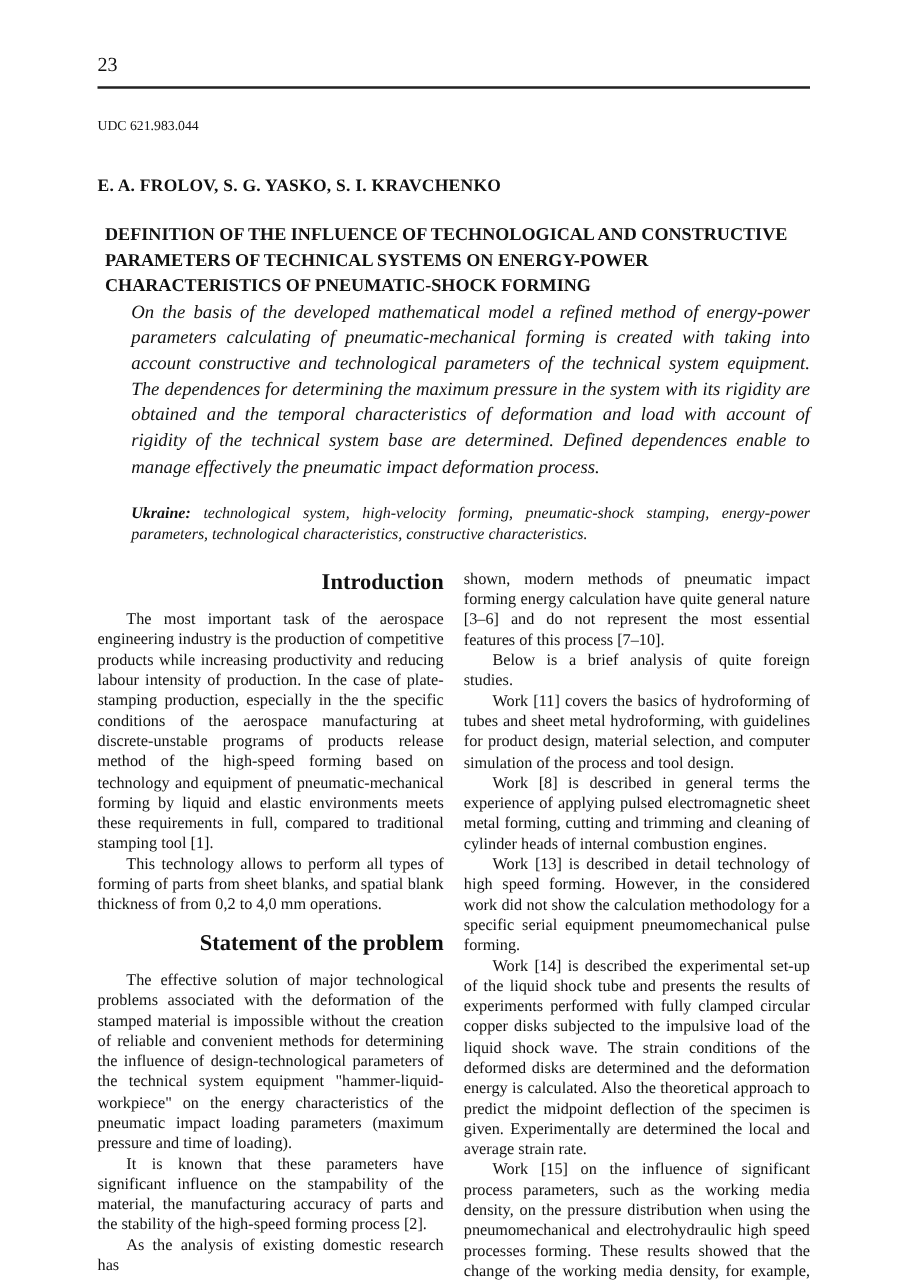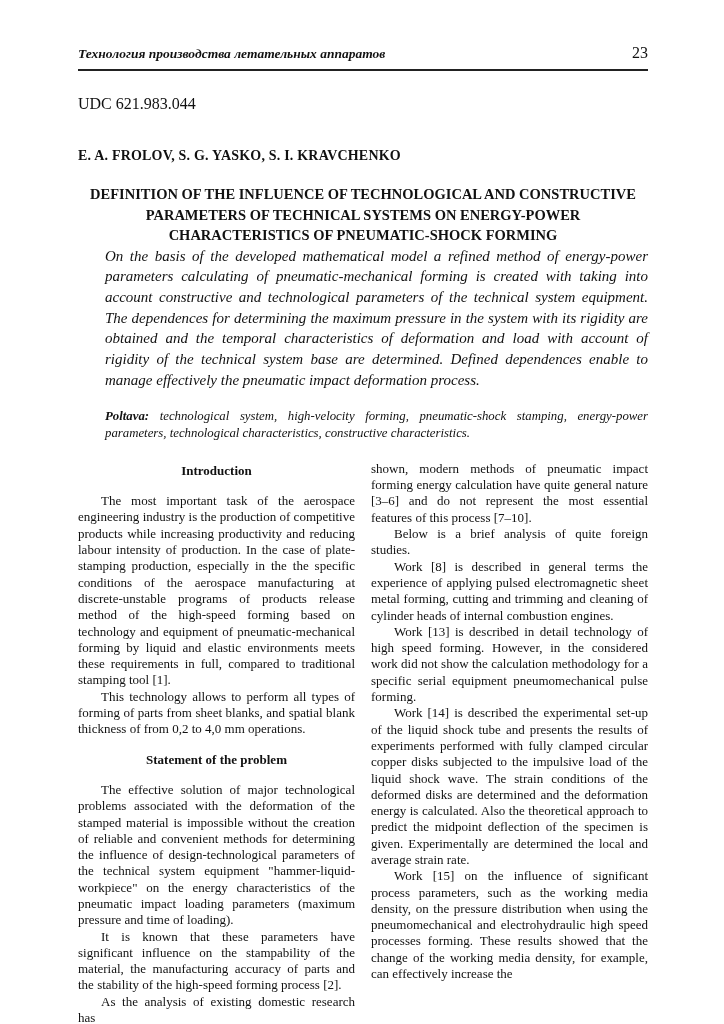"Технология производства летательных" span.journal-title { html: <span>Технология производства летательных аппаратов</span> -> none }
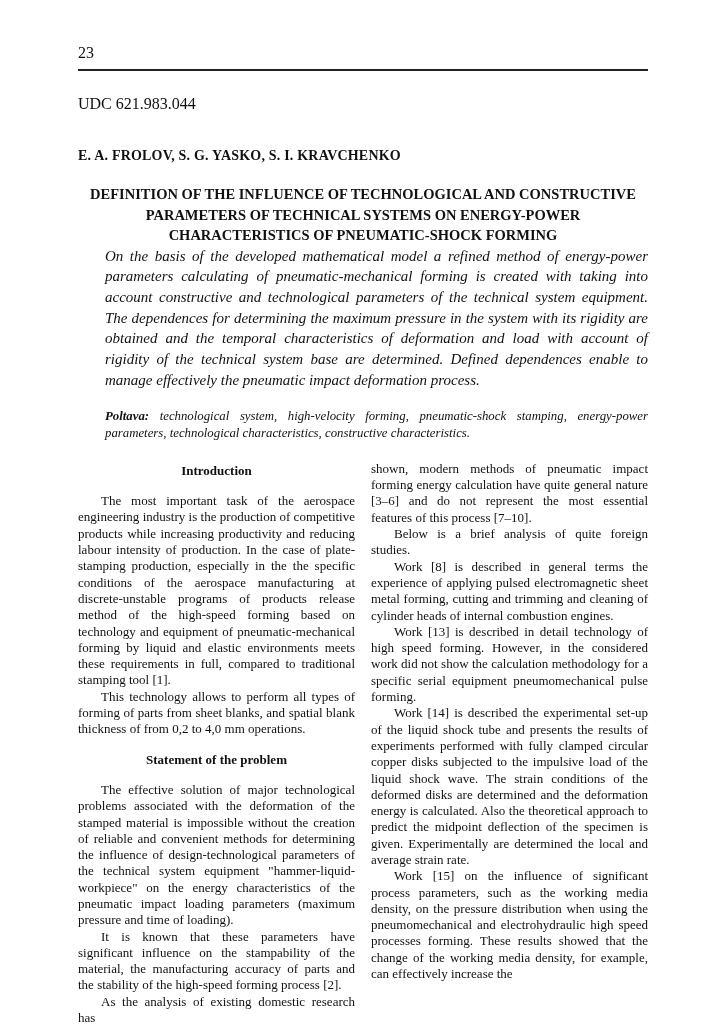"UDC 621.983.044" .udc { font-size: 16px -> 11px }
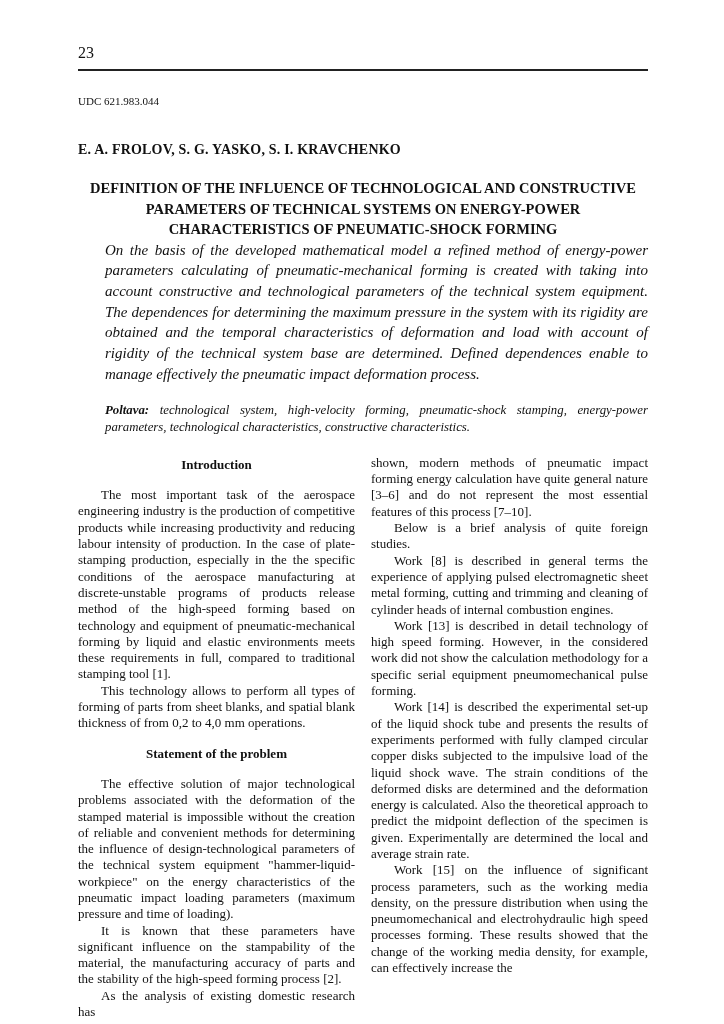"DEFINITION OF THE INFLUENCE OF" .title { text-align: center -> none }
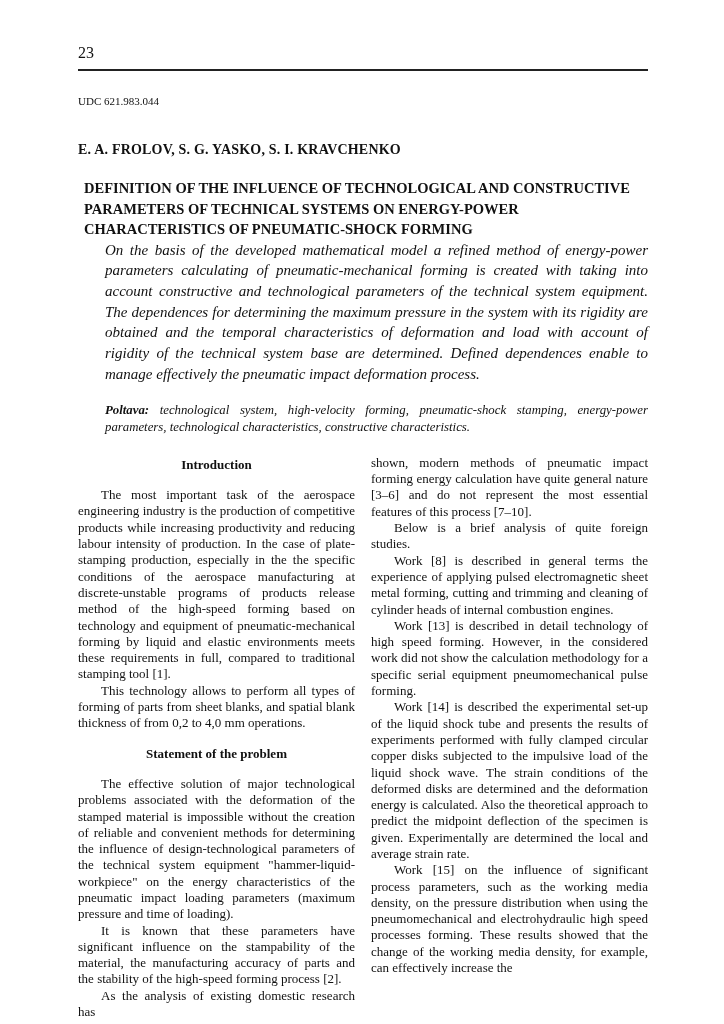"Poltava:" span.kw-label { text: Poltava -> Ukraine }
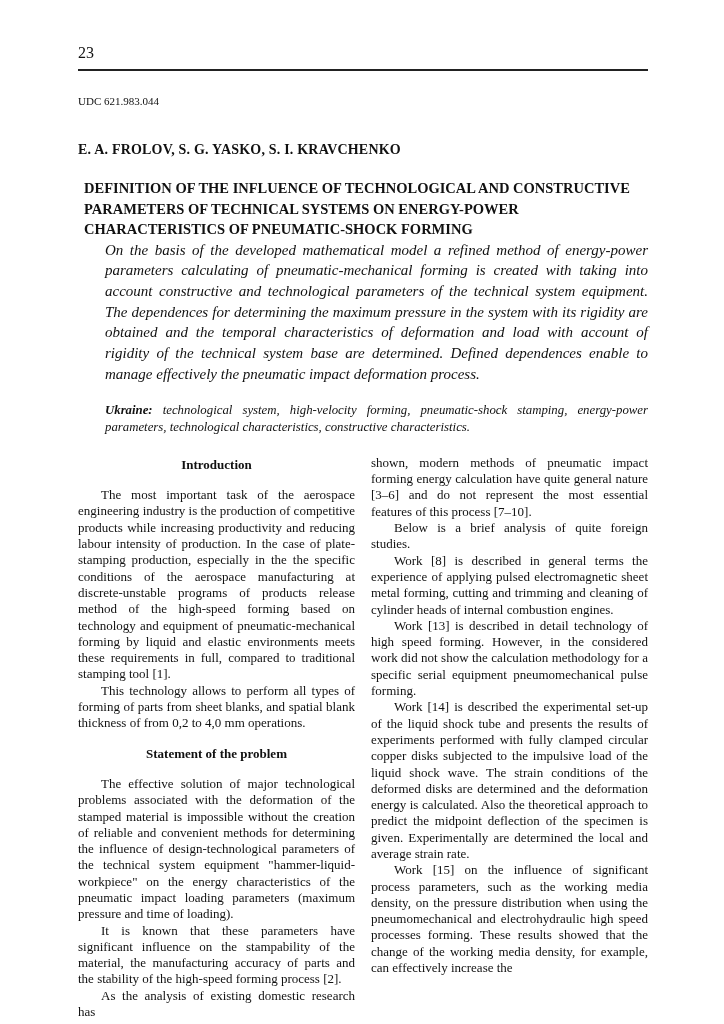"Introduction" .section-heading { font-size: 13px -> 18px; text-align: center -> right }
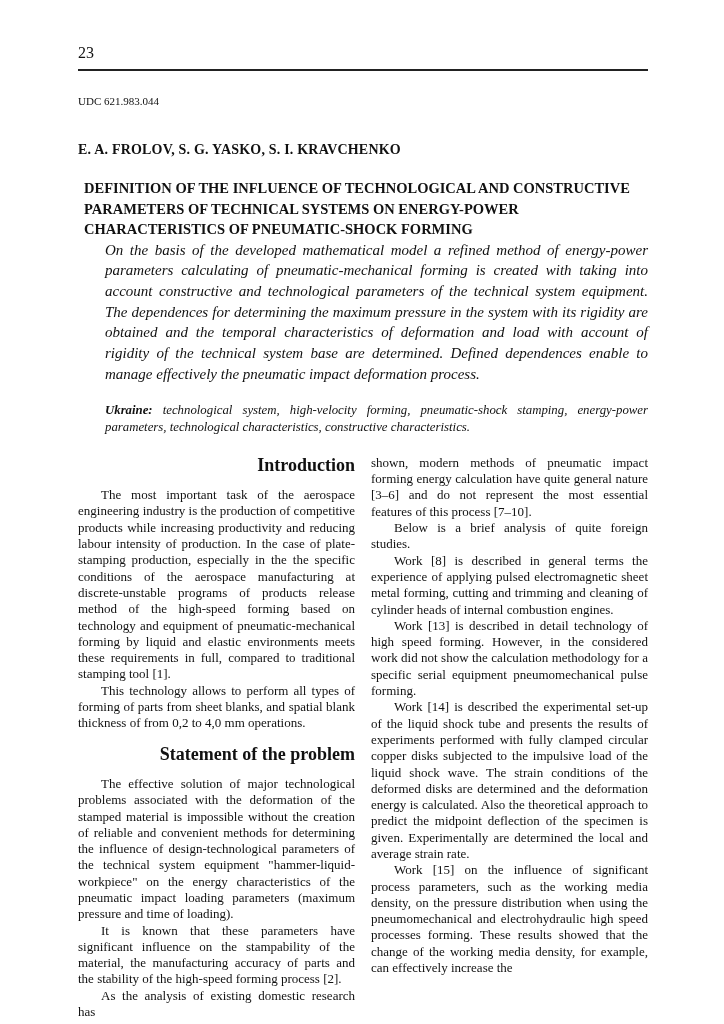"Work [11] covers the basics" p { html: none -> <p>Work [11] covers the basics of hydroforming of tubes and sheet metal hydroforming, with guidelines for product design, material selection, and computer simulation of the process and tool design.</p> }
